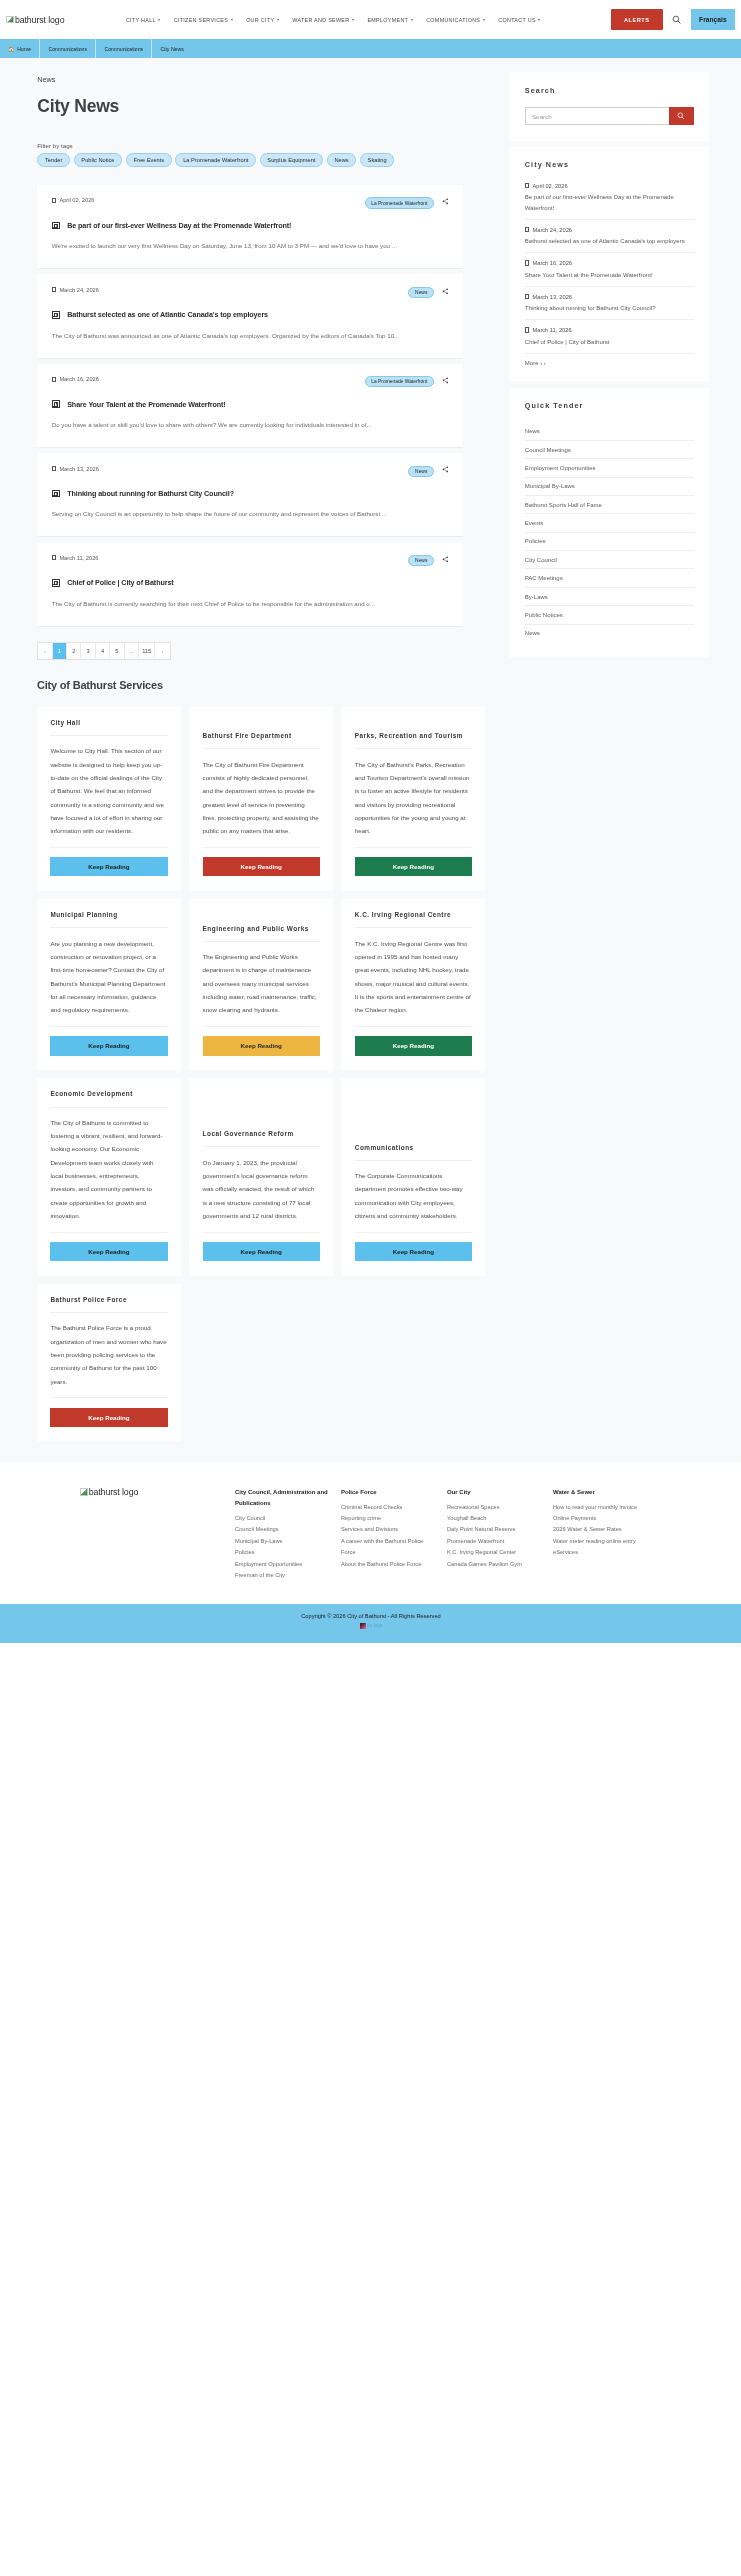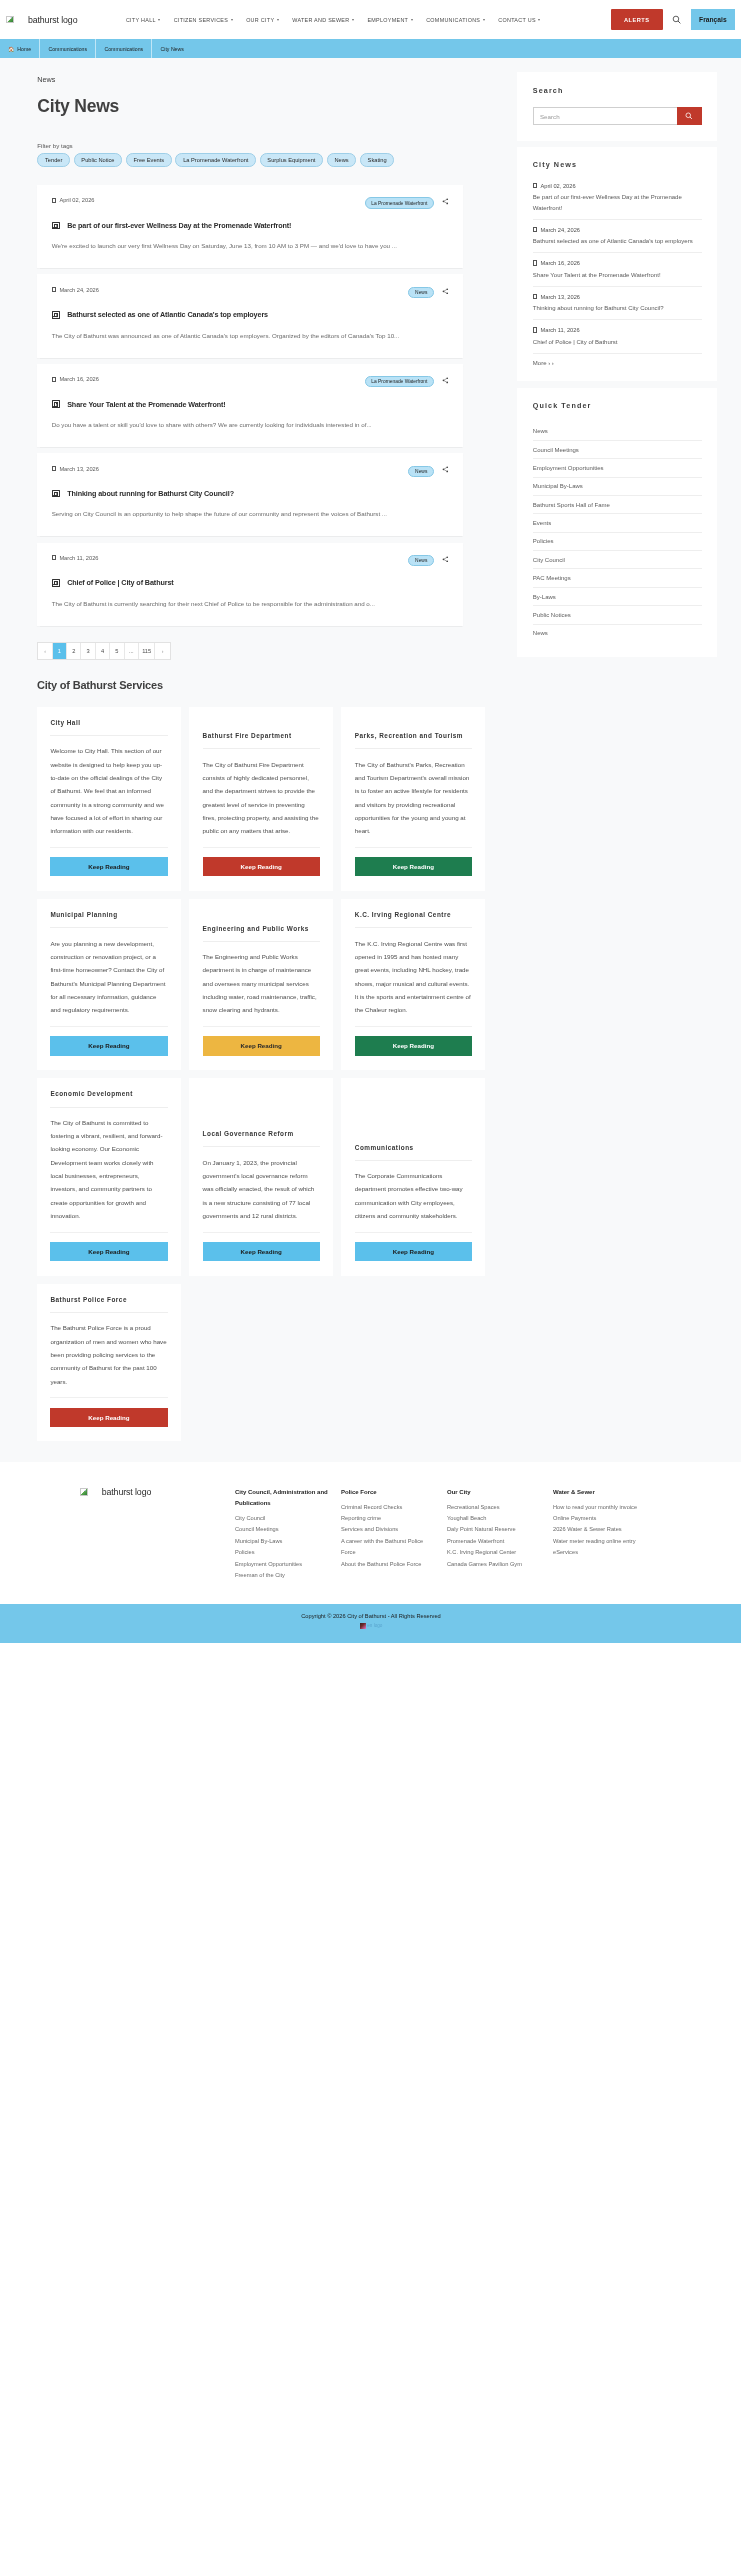"bathurst logo" .logo-wrap { gap: 14px -> 1px }
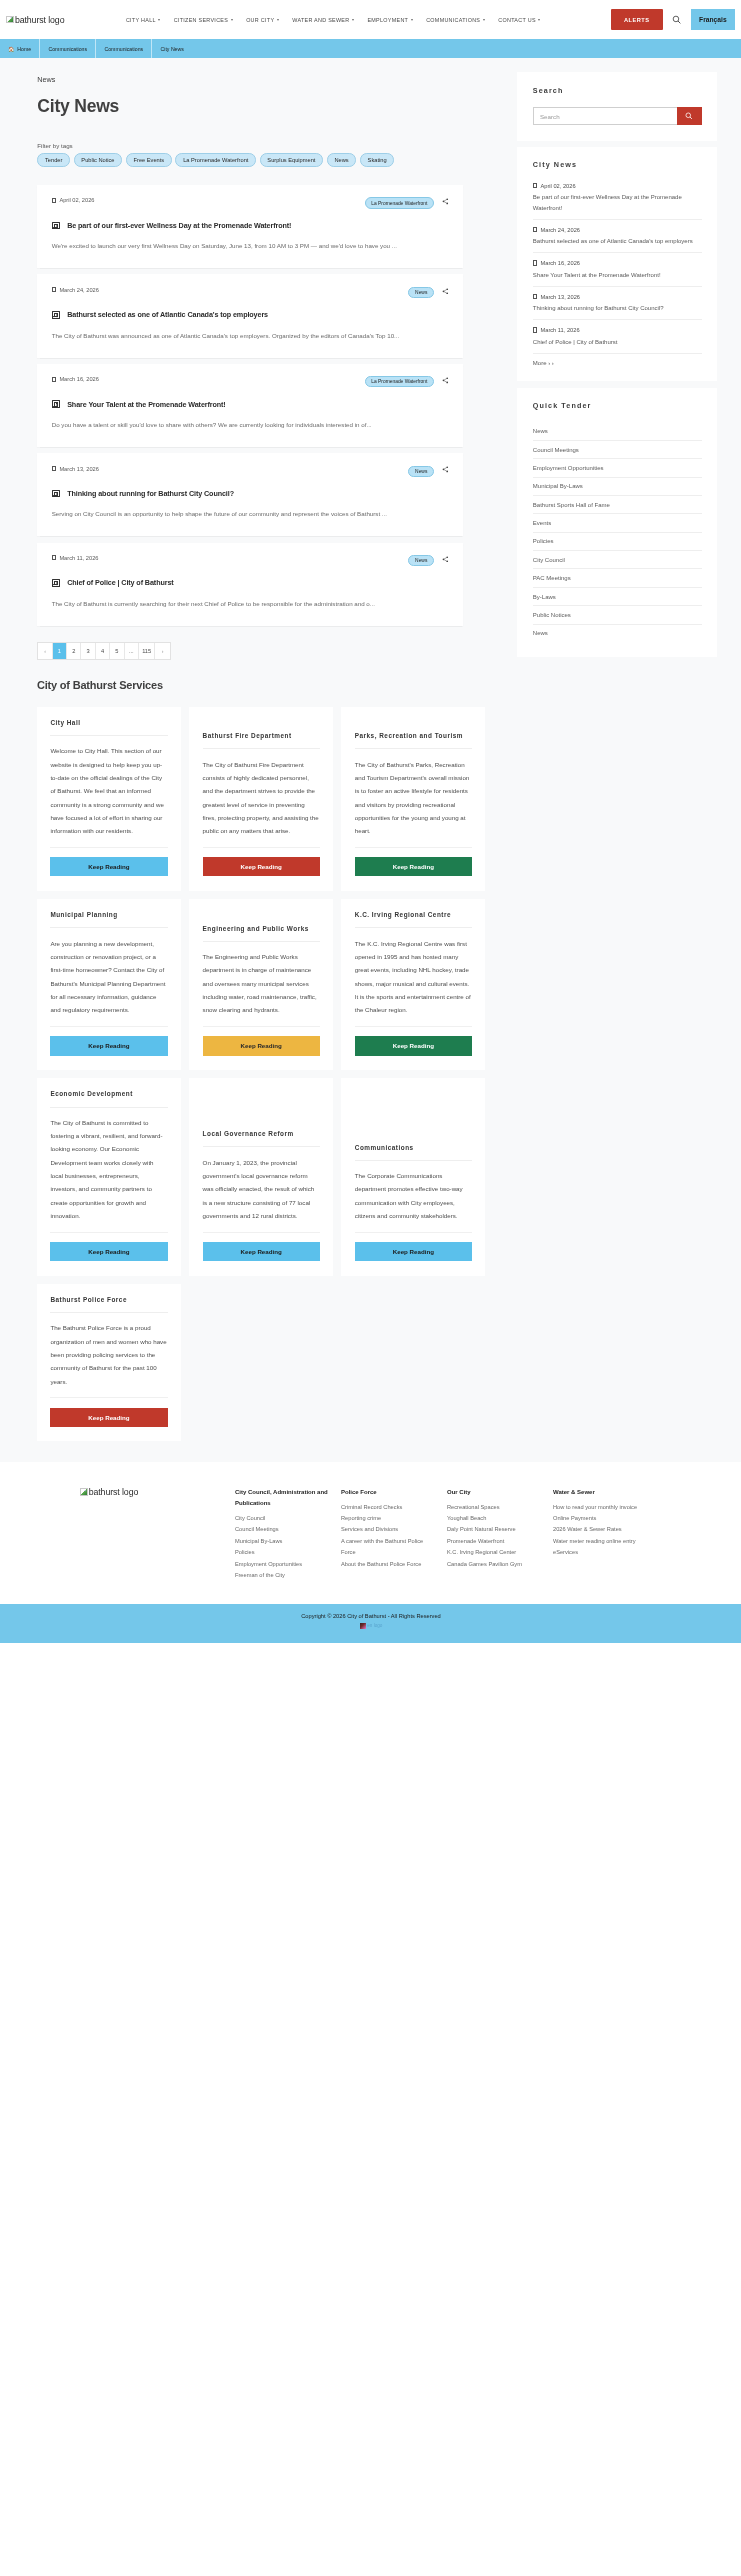"News" .page { gap: 9px -> 1px }
